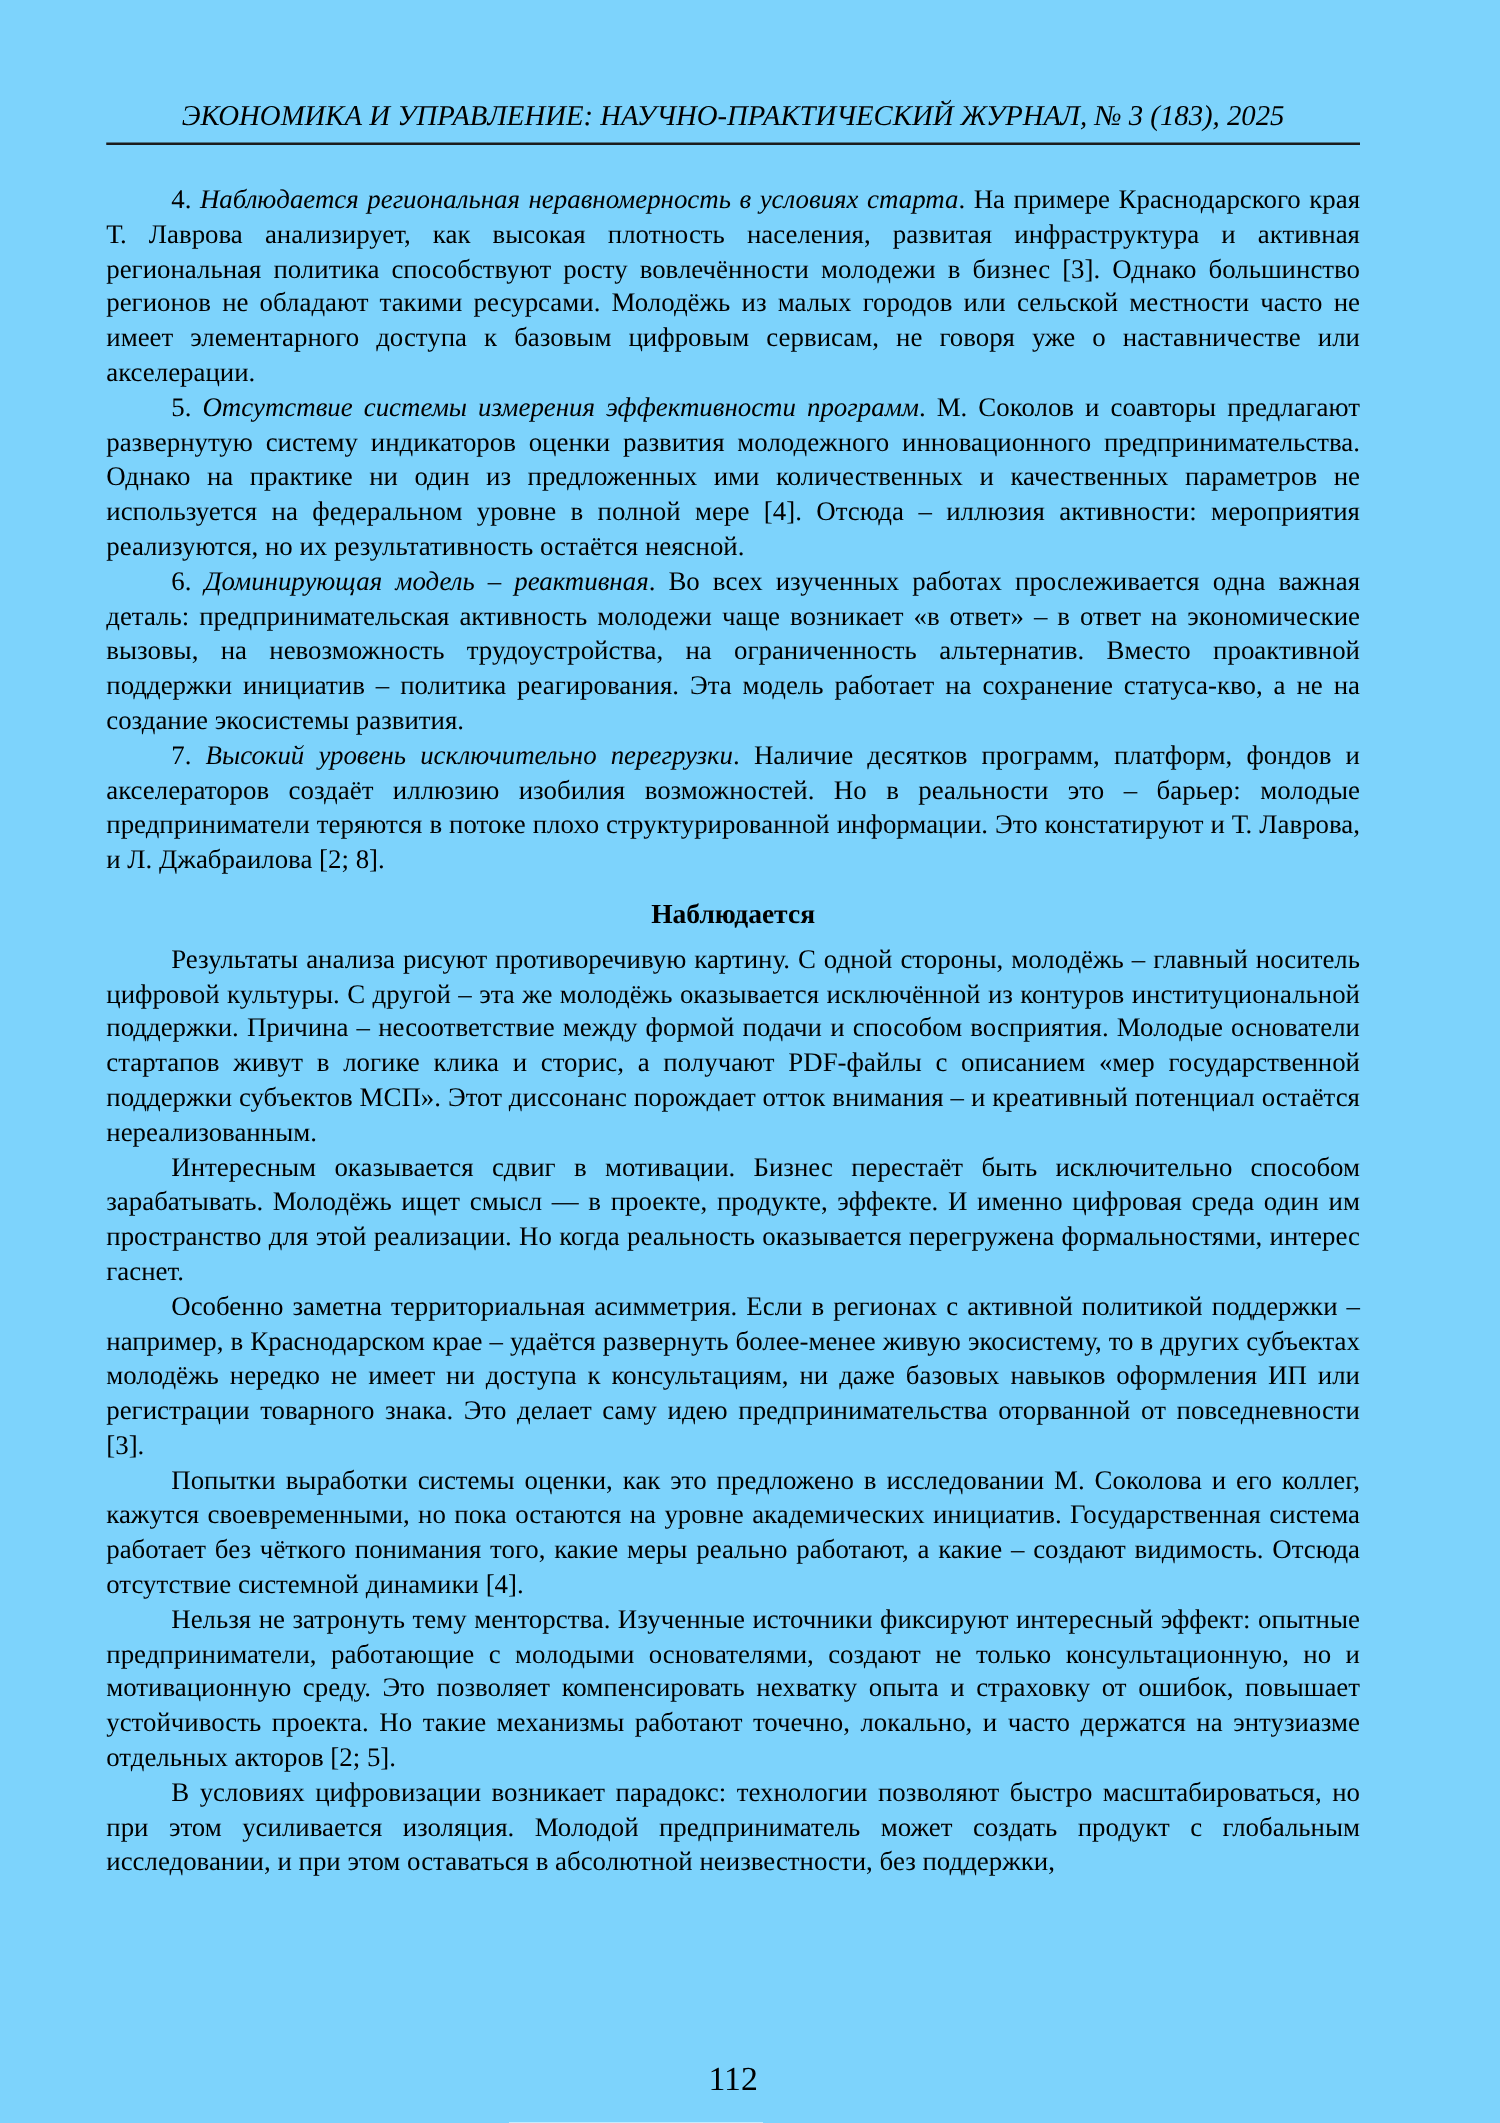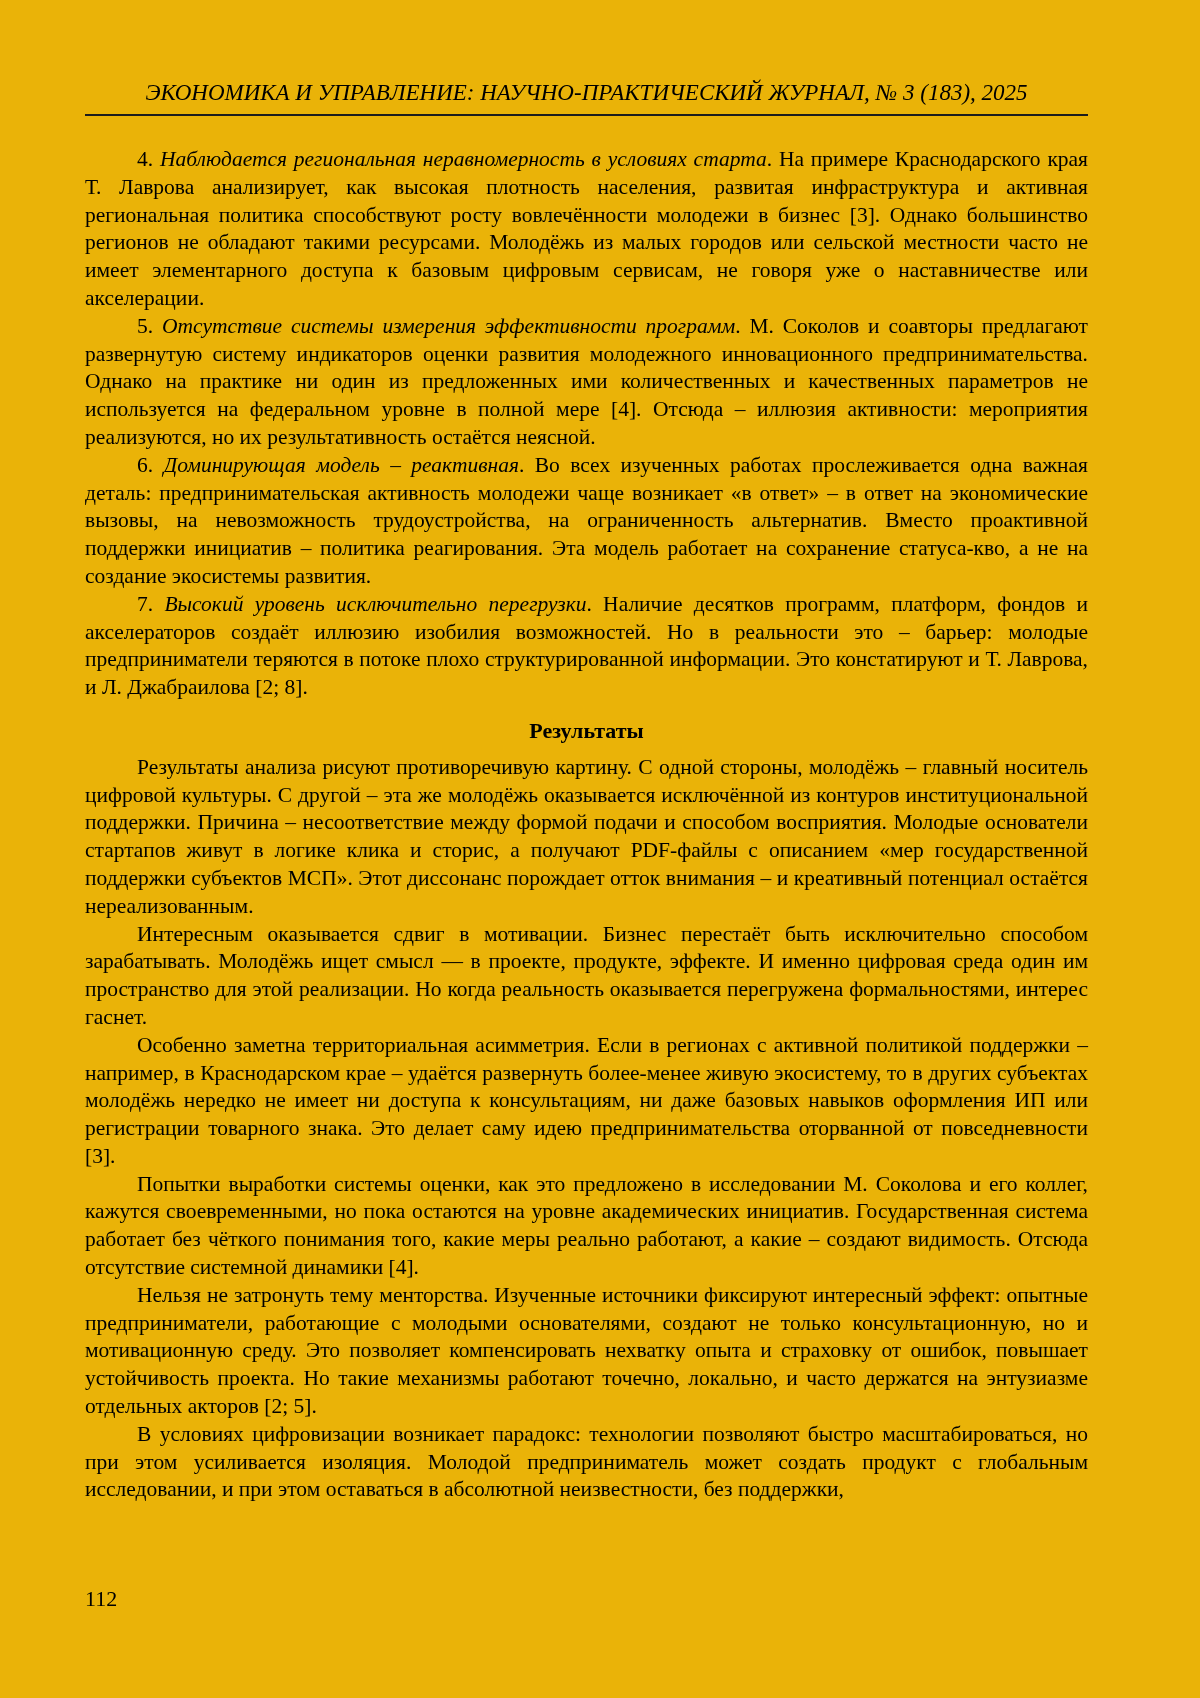"ЭКОНОМИКА И УПРАВЛЕНИЕ:" .page { background: #eab308 -> #7dd3fc }
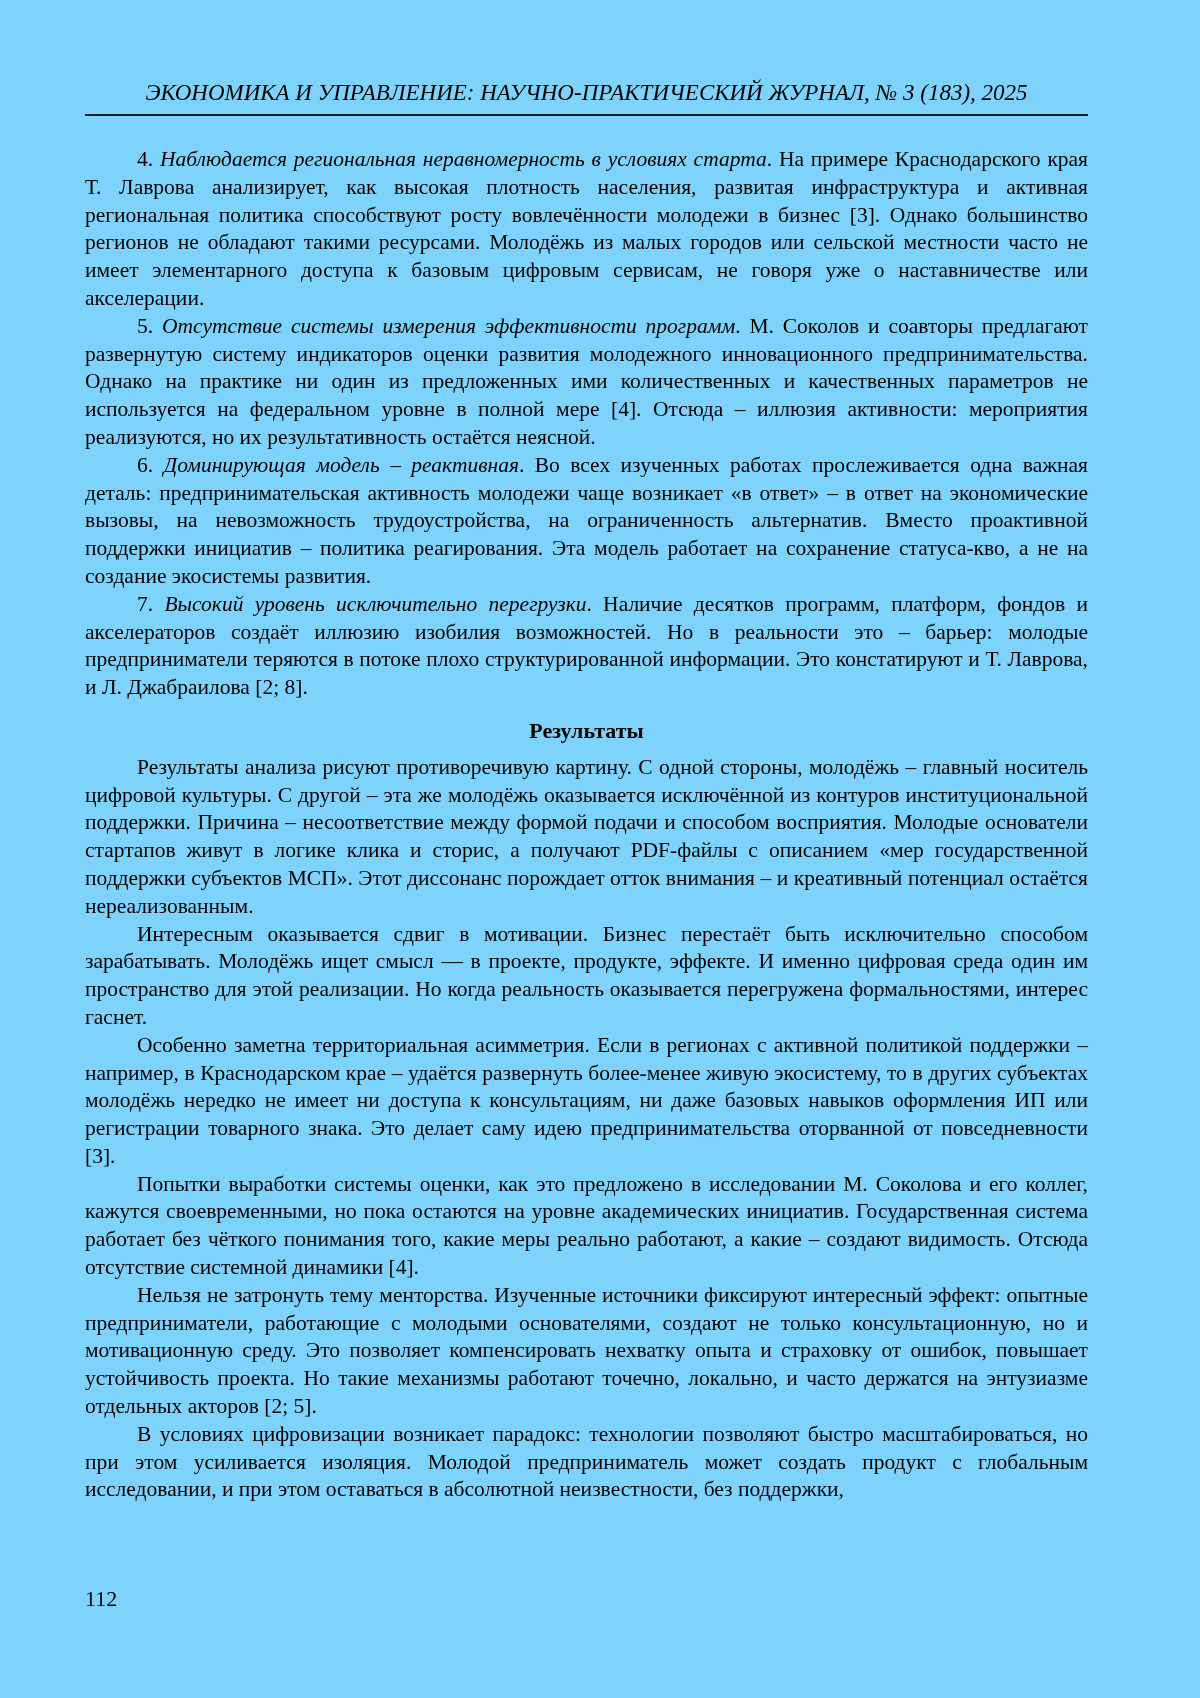"Результаты" span { text: Результаты -> Наблюдается }
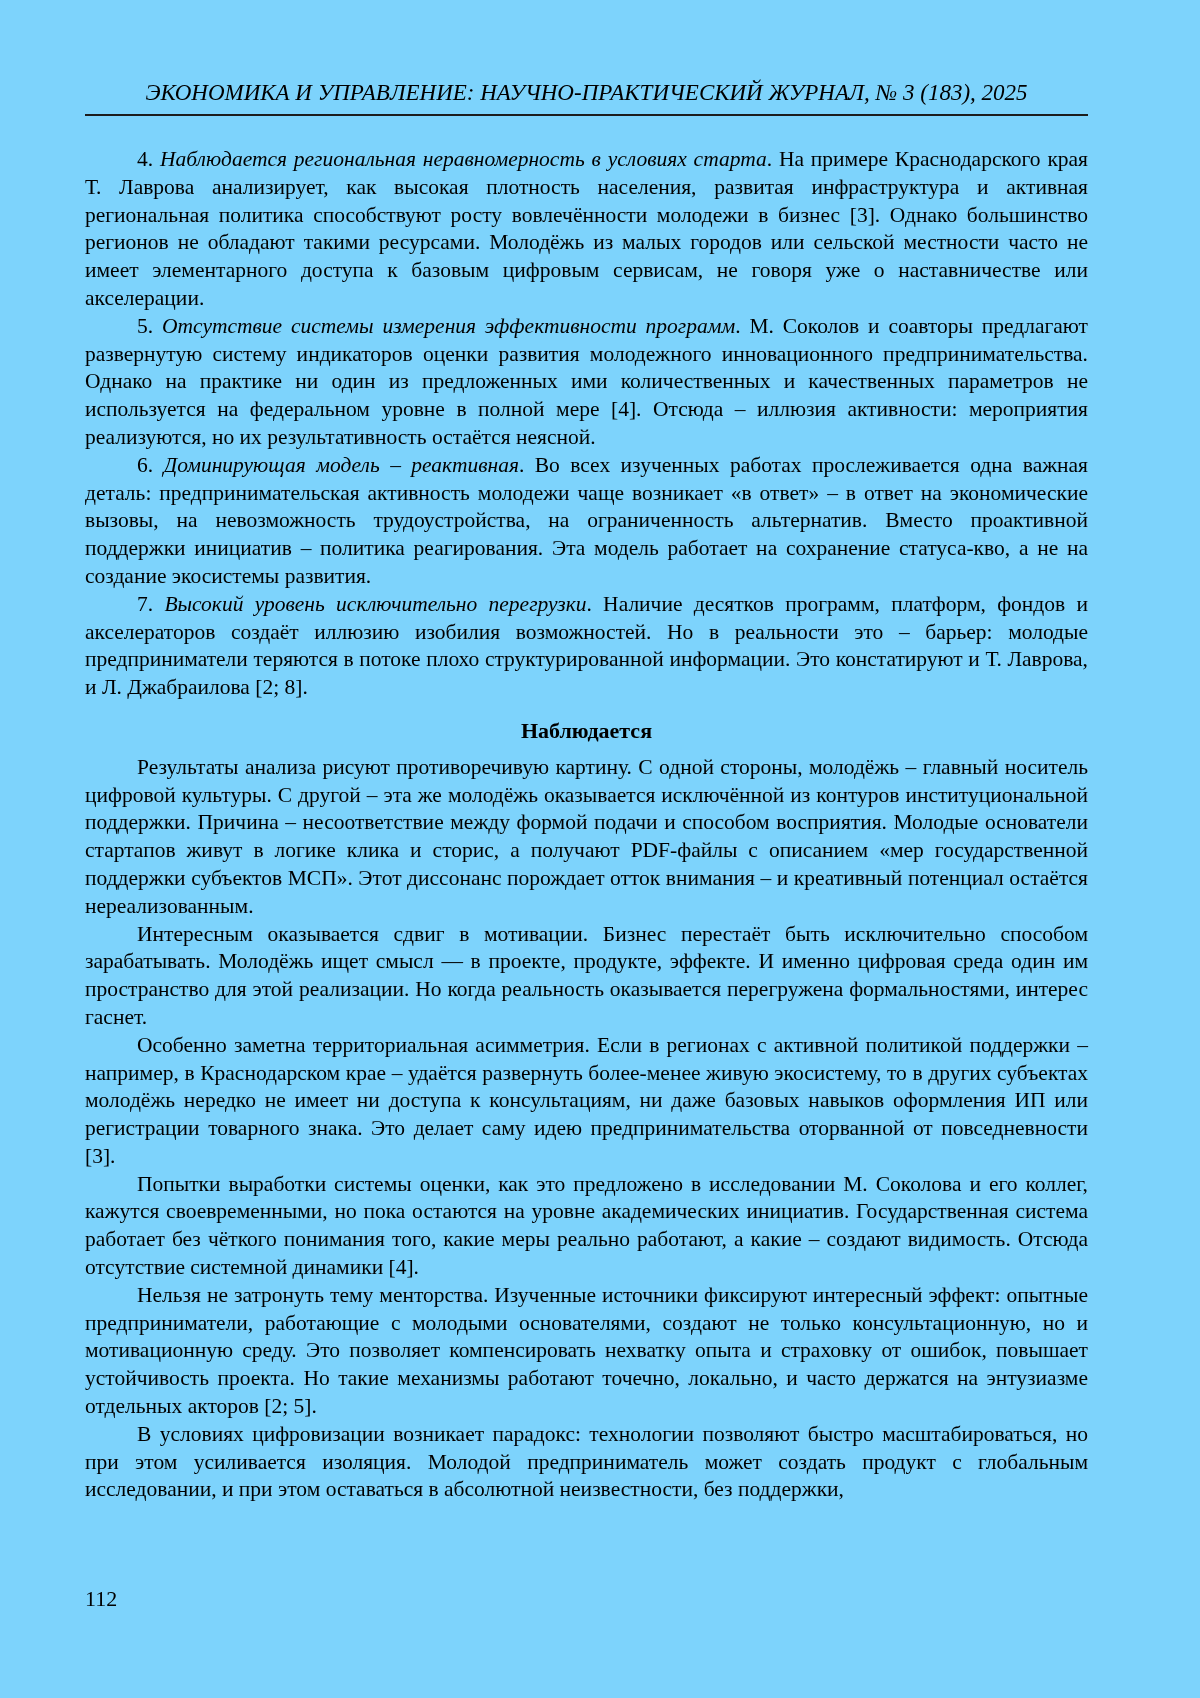"112" .footer-pagenum { font-size: 22px -> 27px; text-align: none -> center; top: 1586px -> 1648px }
